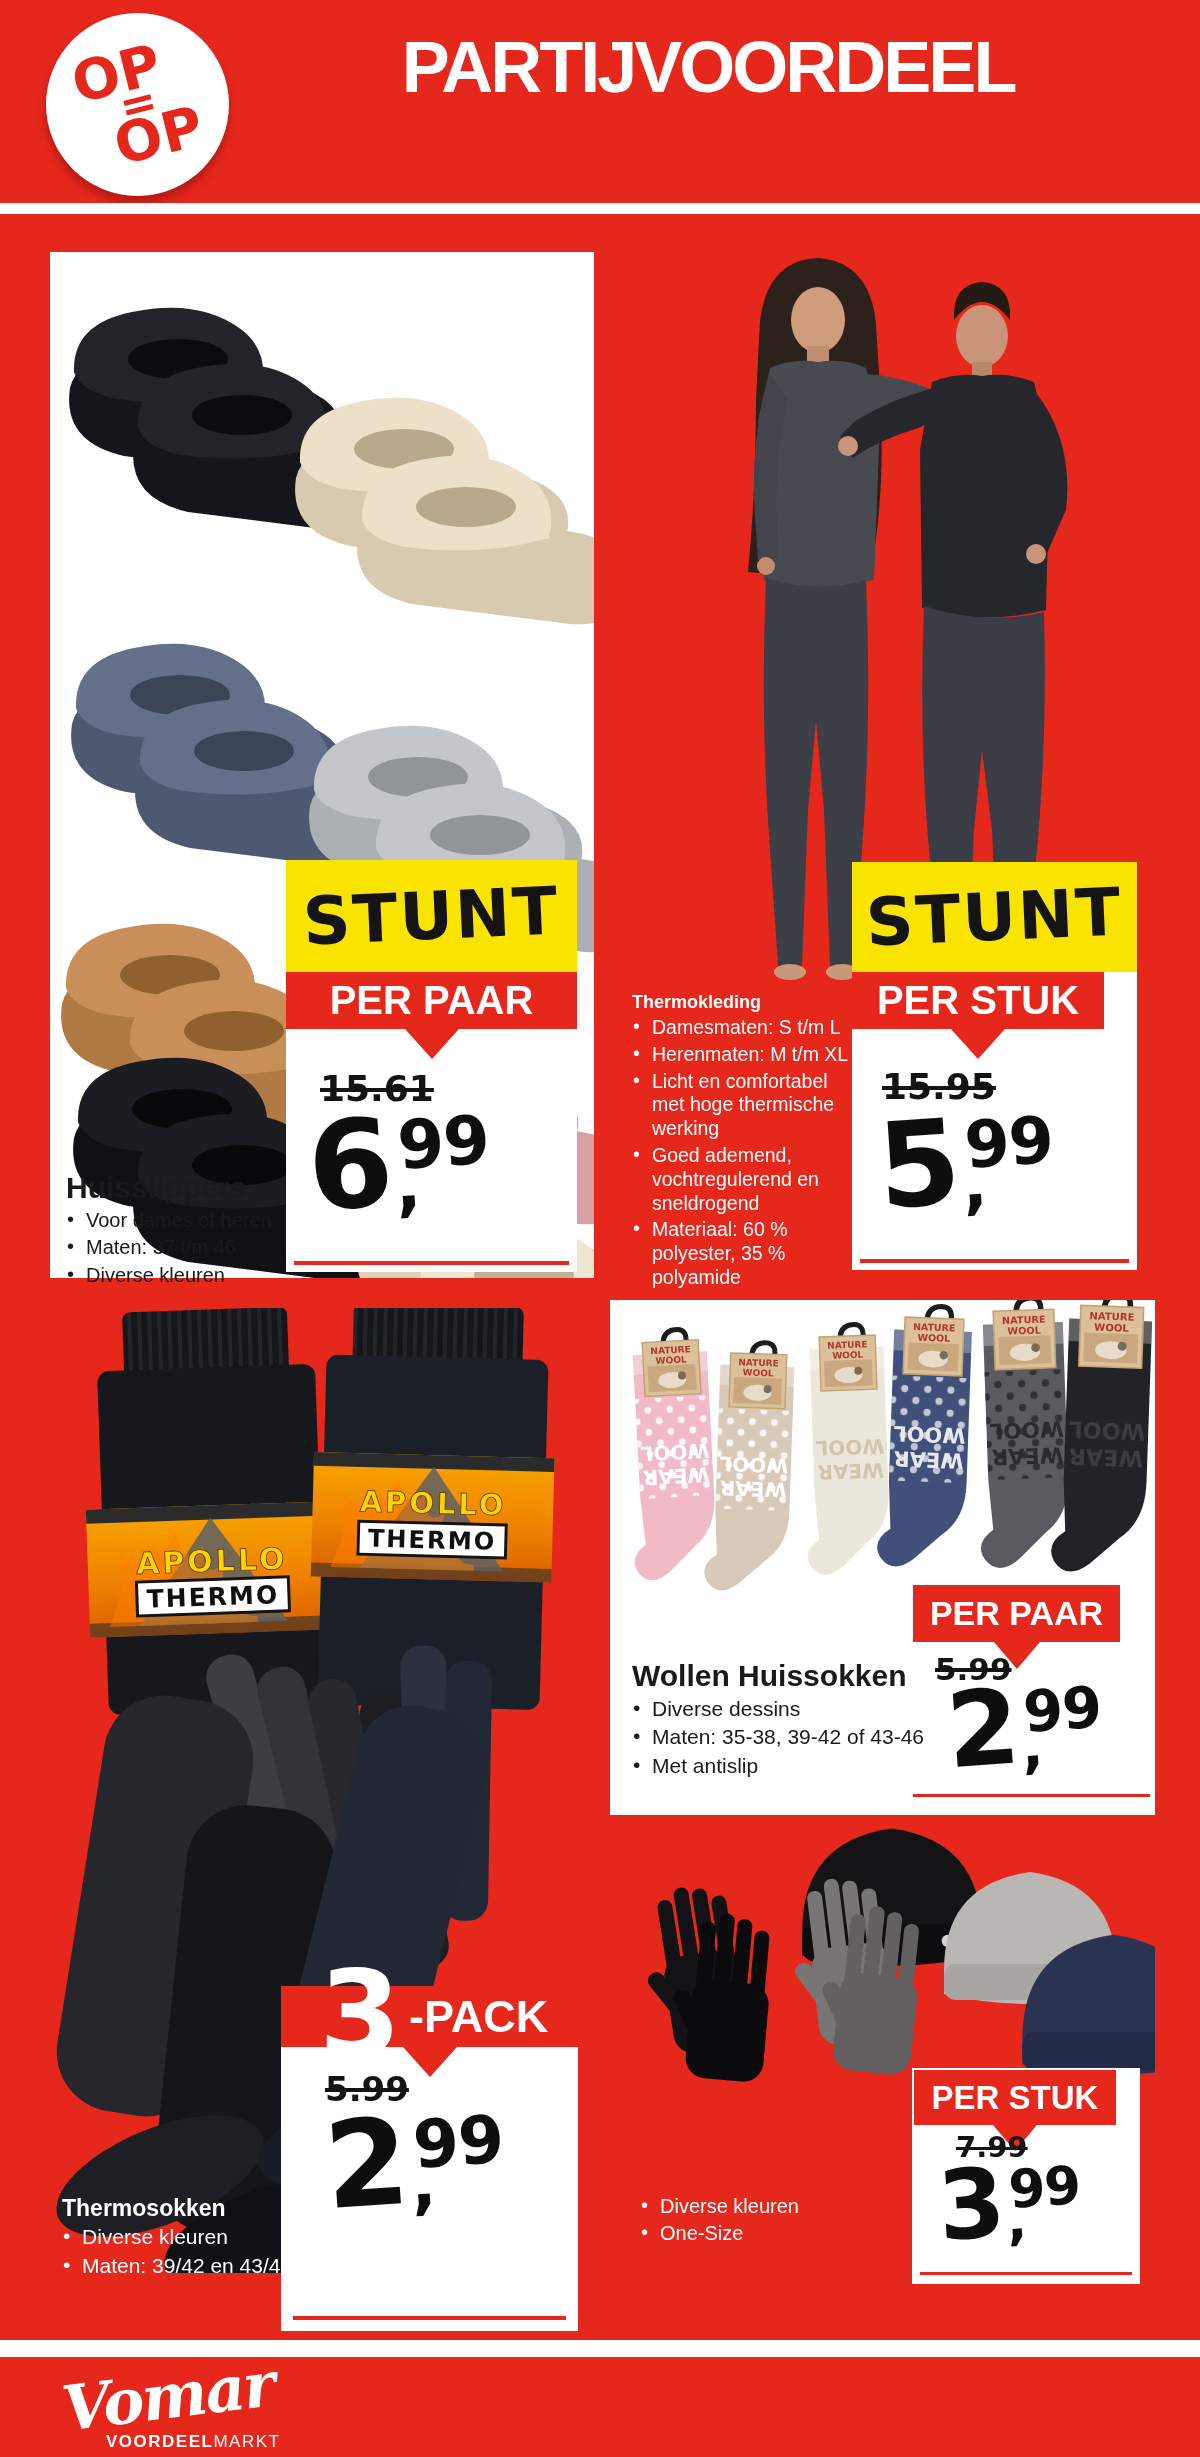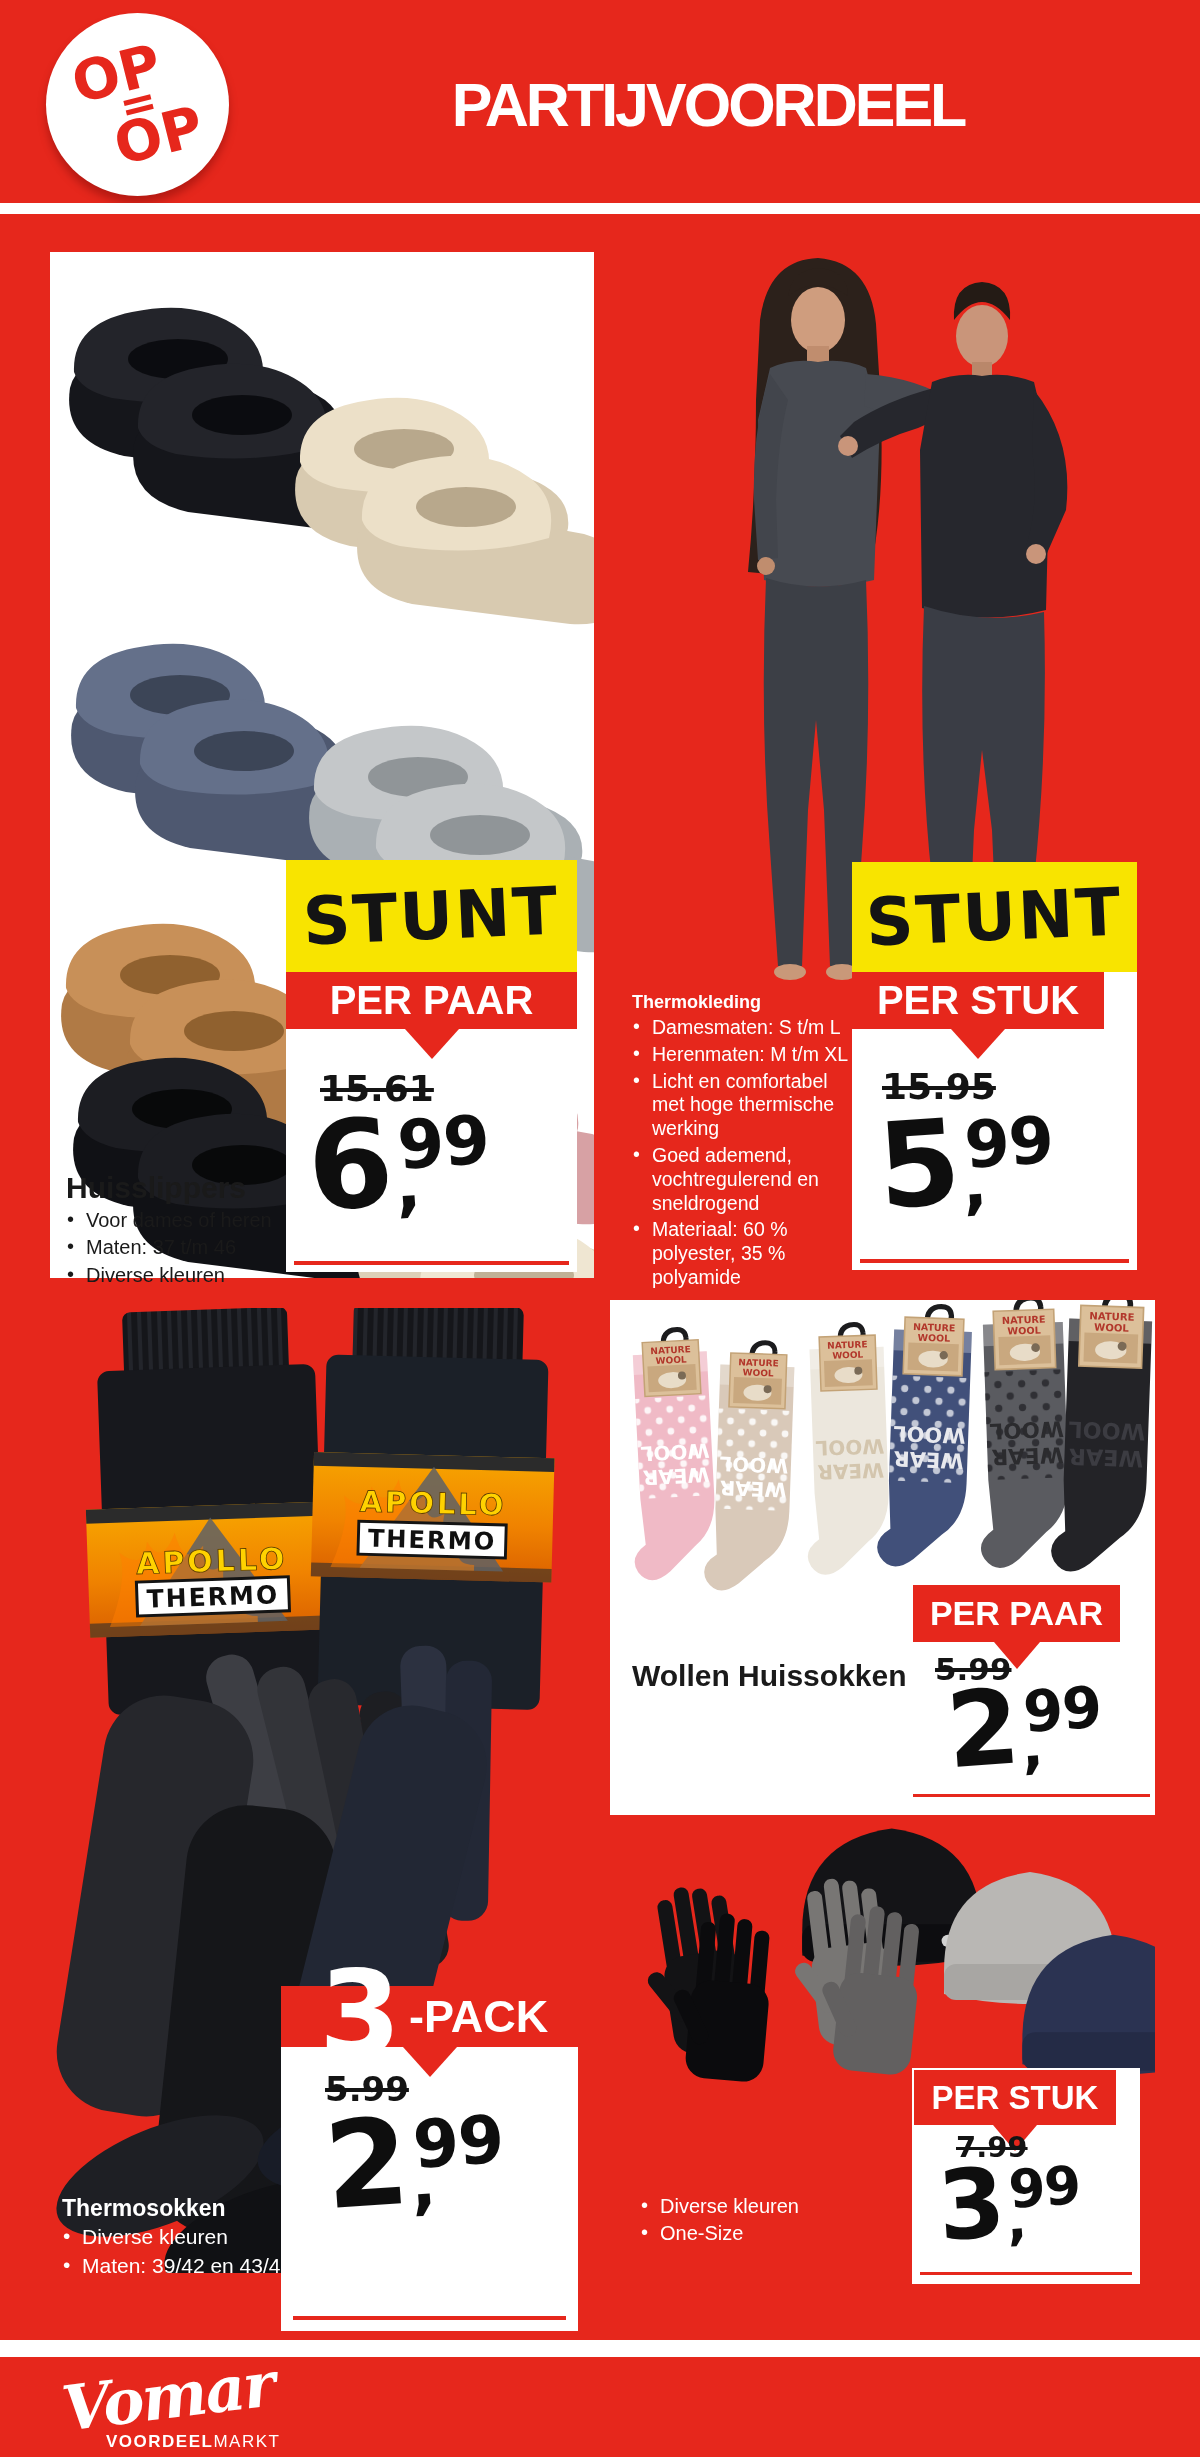"PARTIJVOORDEEL" .page-title { font-size: 61px -> 72px; margin-top: 44px -> none }
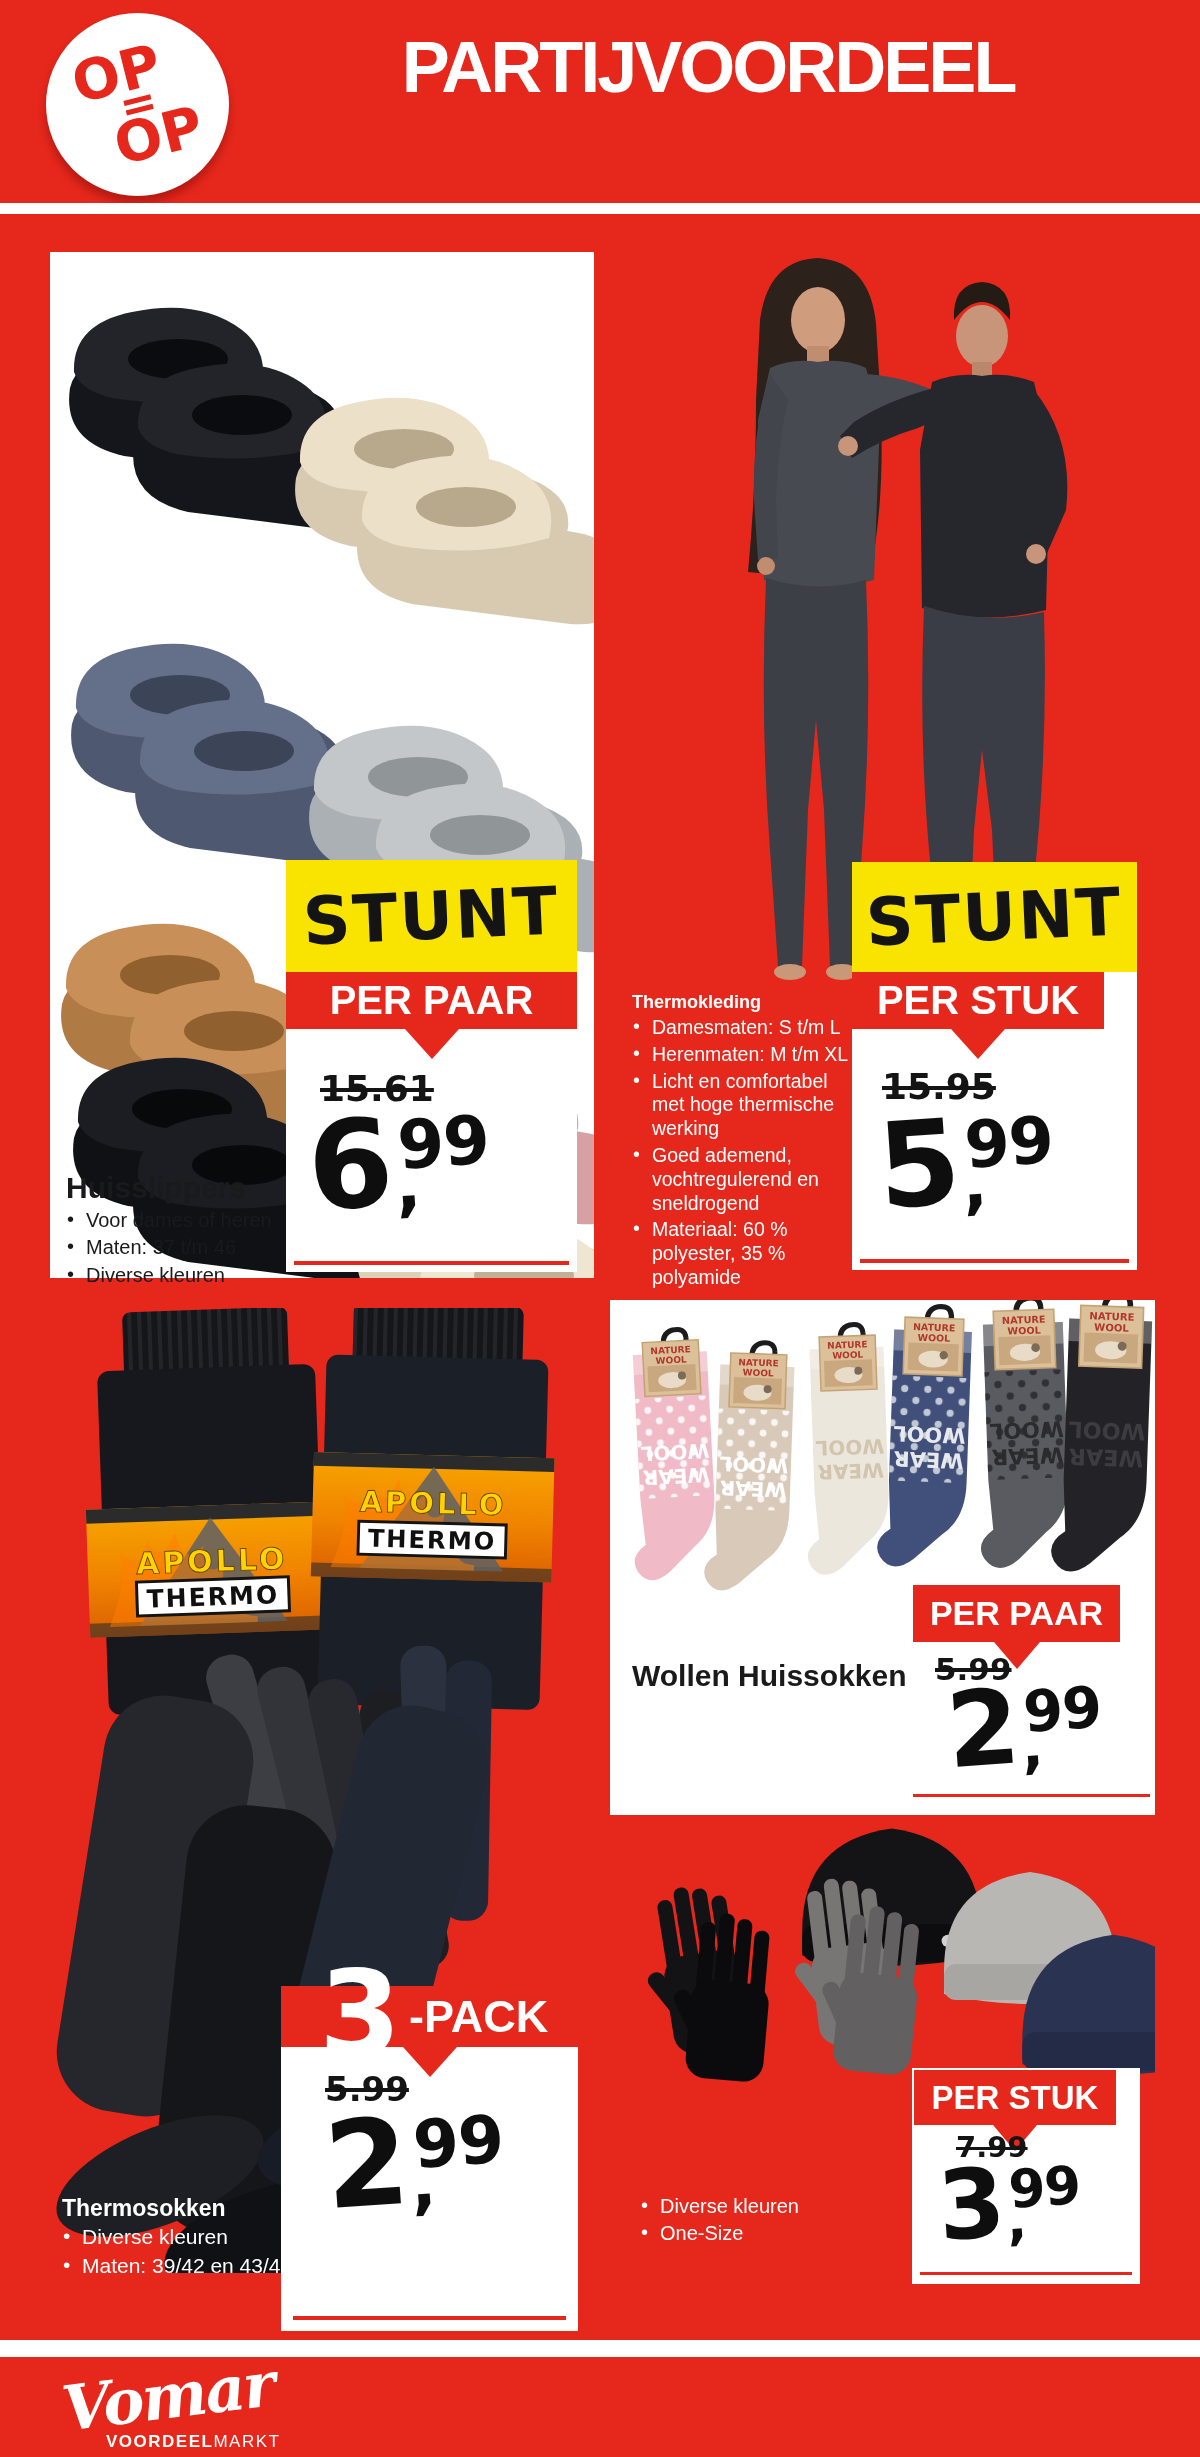"Diverse dessins" ul.blist { html: none -> <ul> <li>Diverse dessins</li> <li>Maten: 35-38, 39-42 of 43-46</li> <li>Met antislip</li> </ul> }
